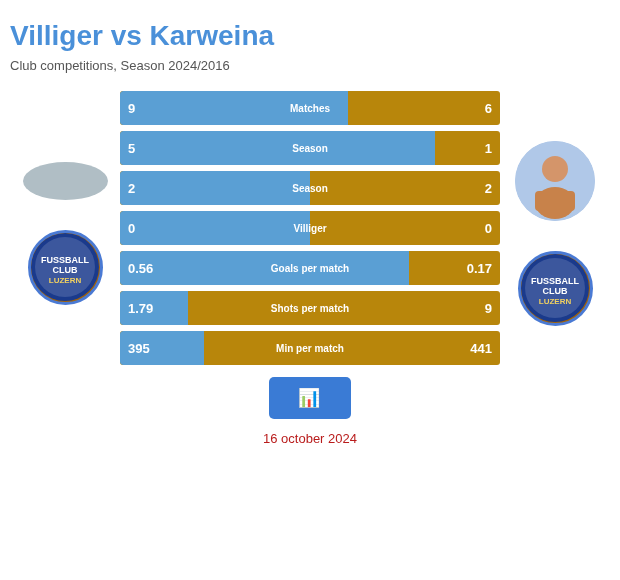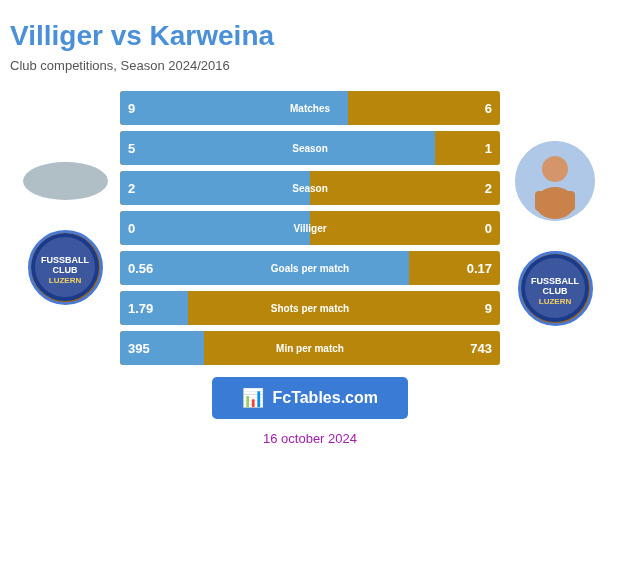"743" span.stat-right-val { text: 743 -> 441 }
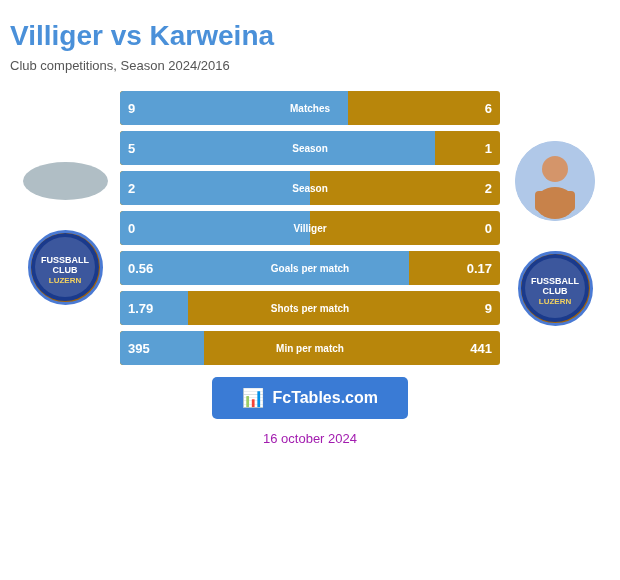"FcTables.com" span { html: <span>FcTables.com</span> -> none }
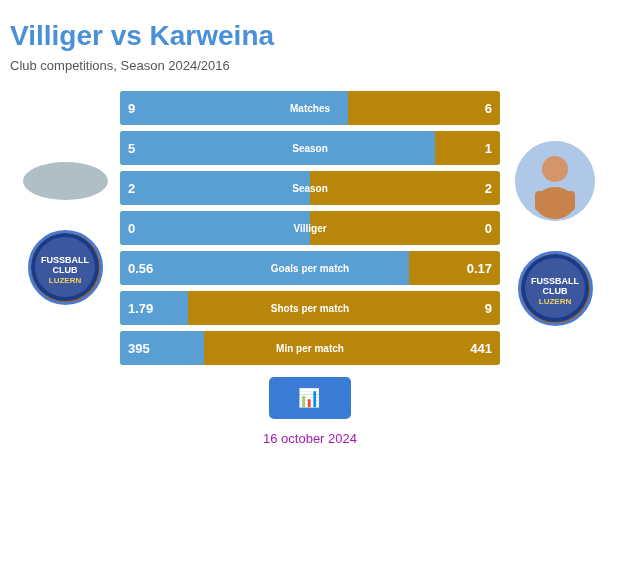"16 october 2024" .date-text { color: #a21caf -> #b91c1c }
